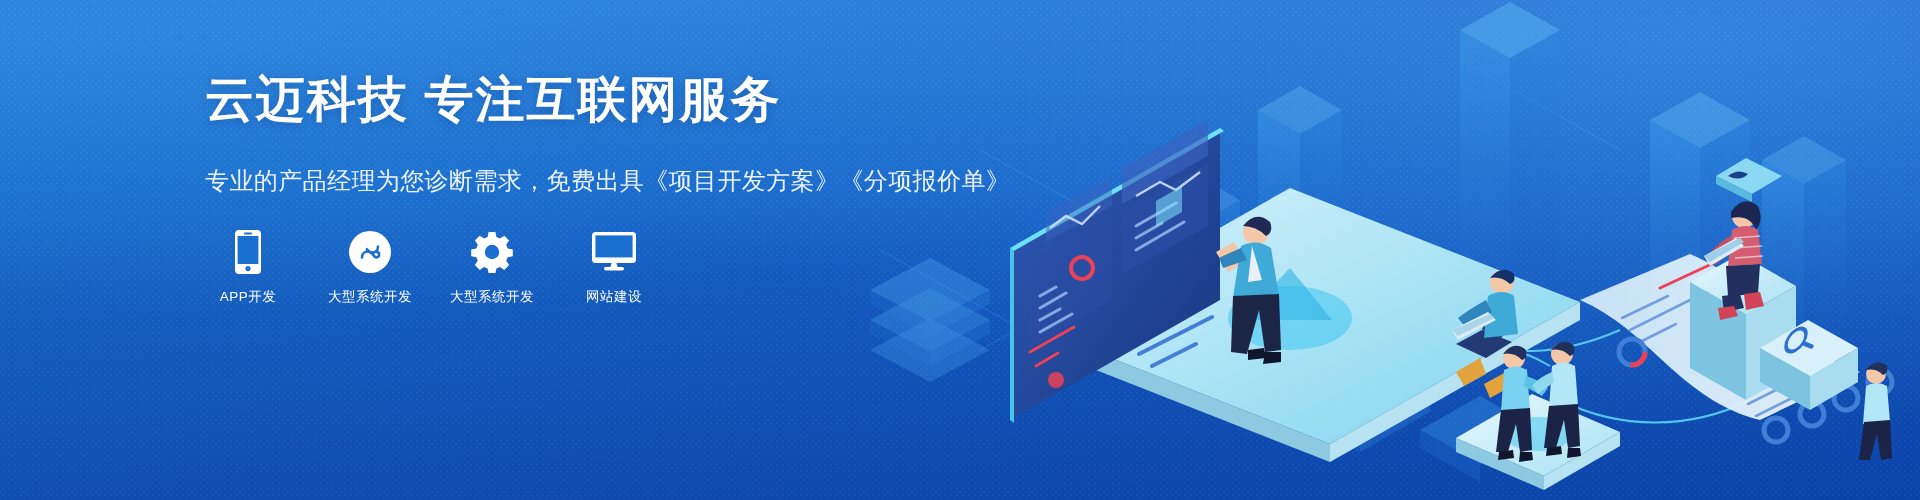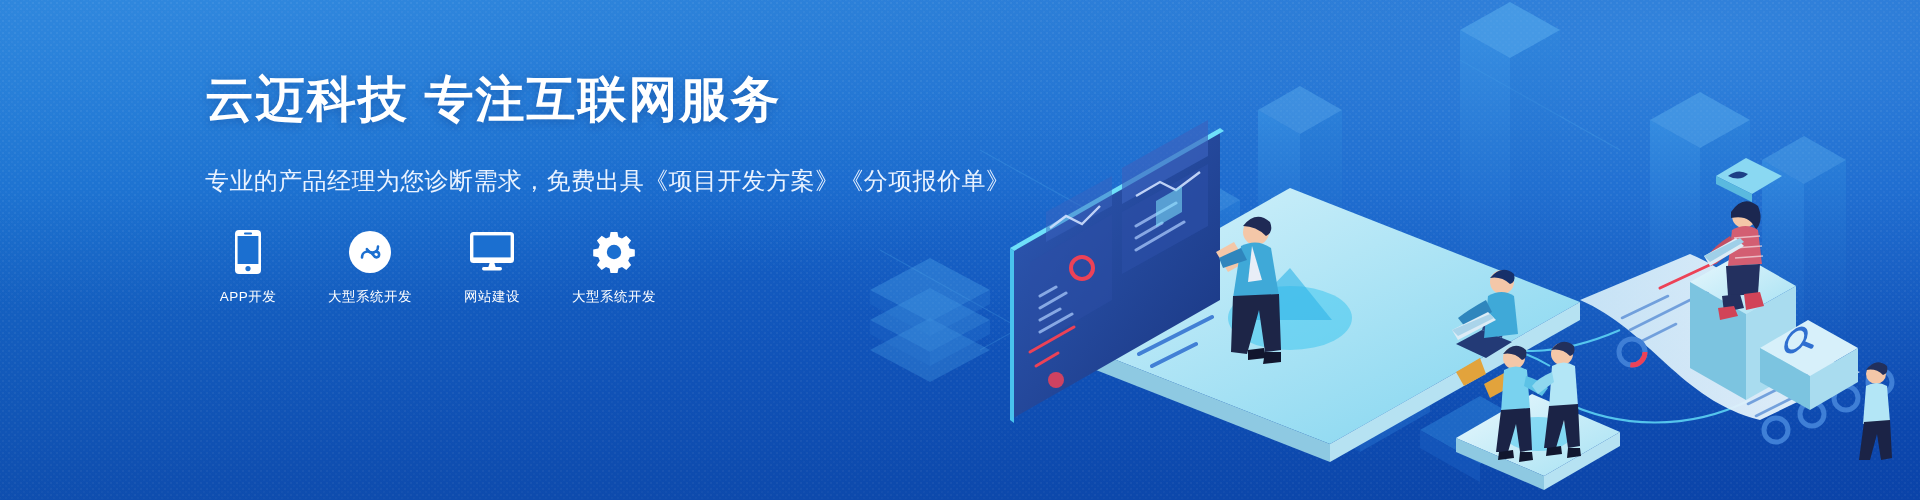"网站建设" div.svc { order: before "大型系统开发" -> after "大型系统开发" }
